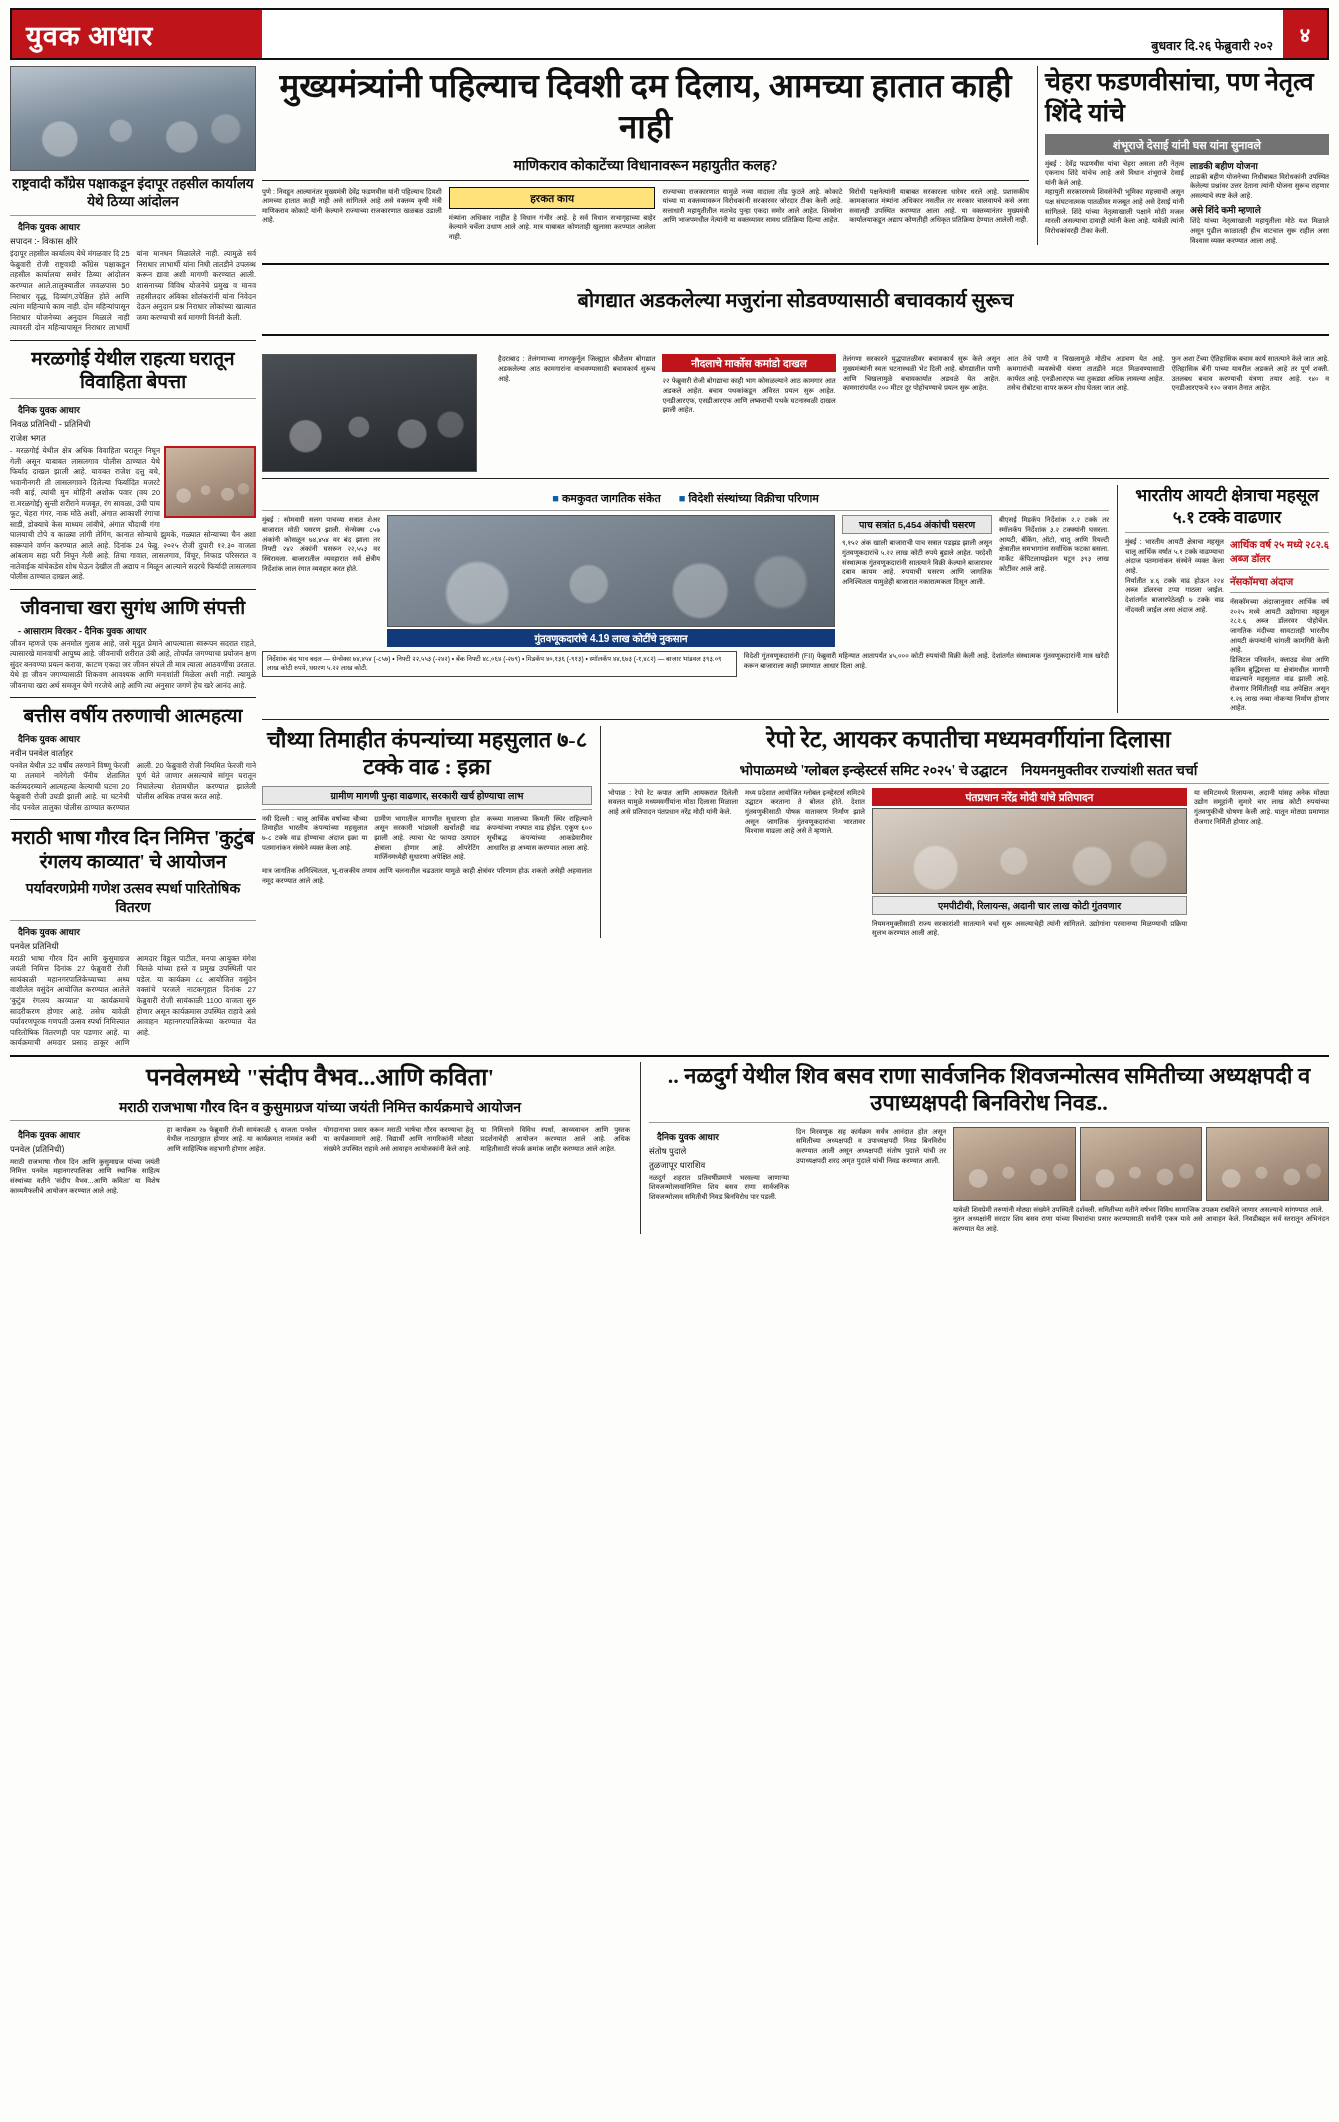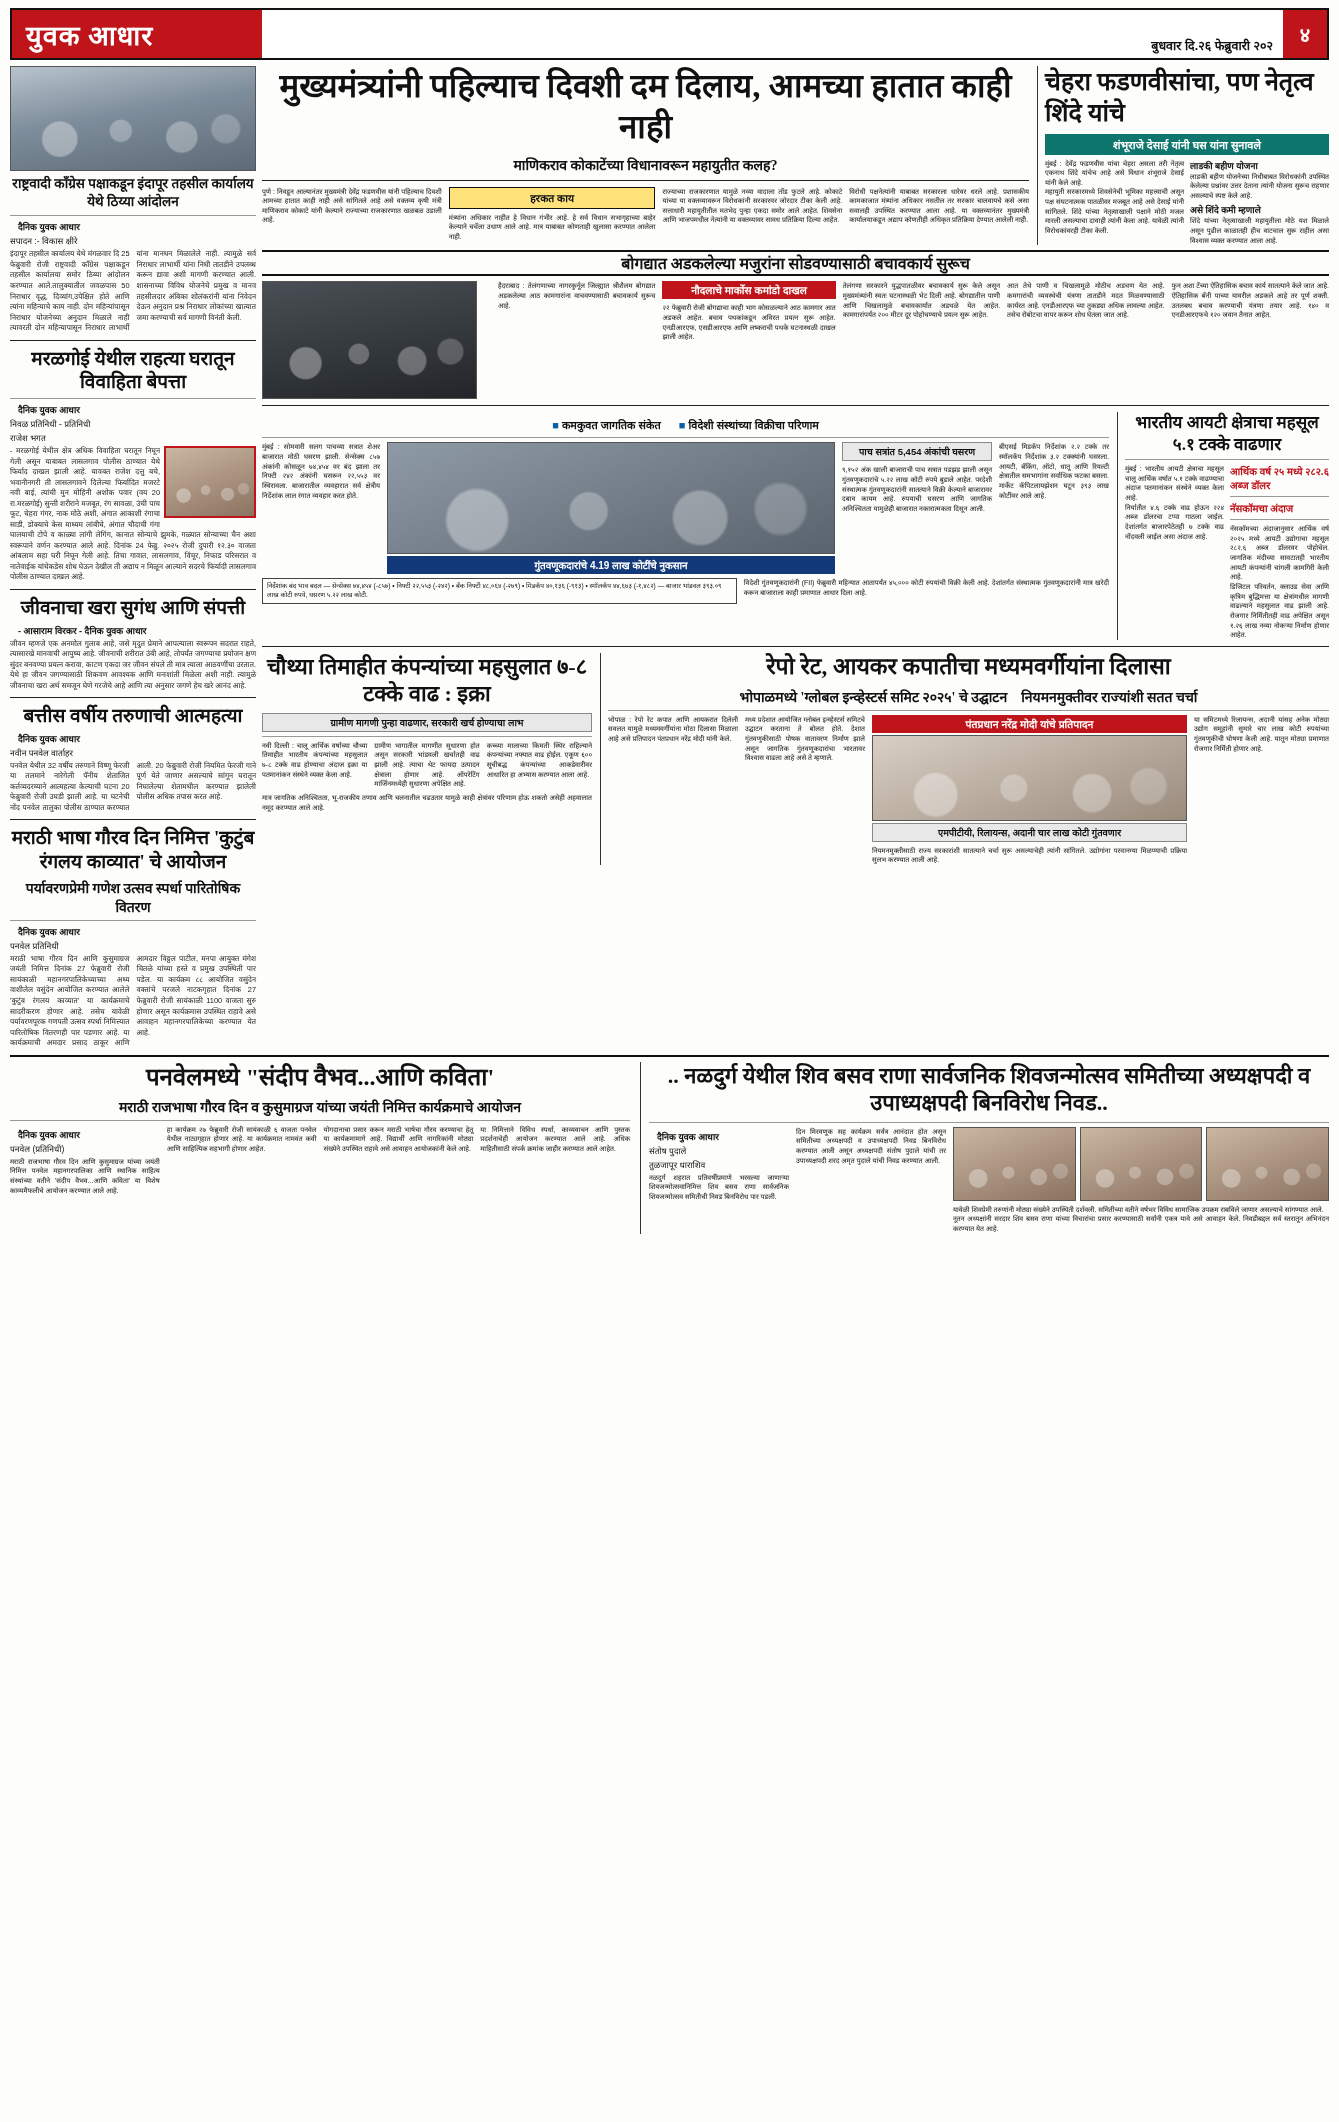"शंभूराजे देसाई यांनी घस यांना" .kicker-red { background: #0f766e -> #737373 }
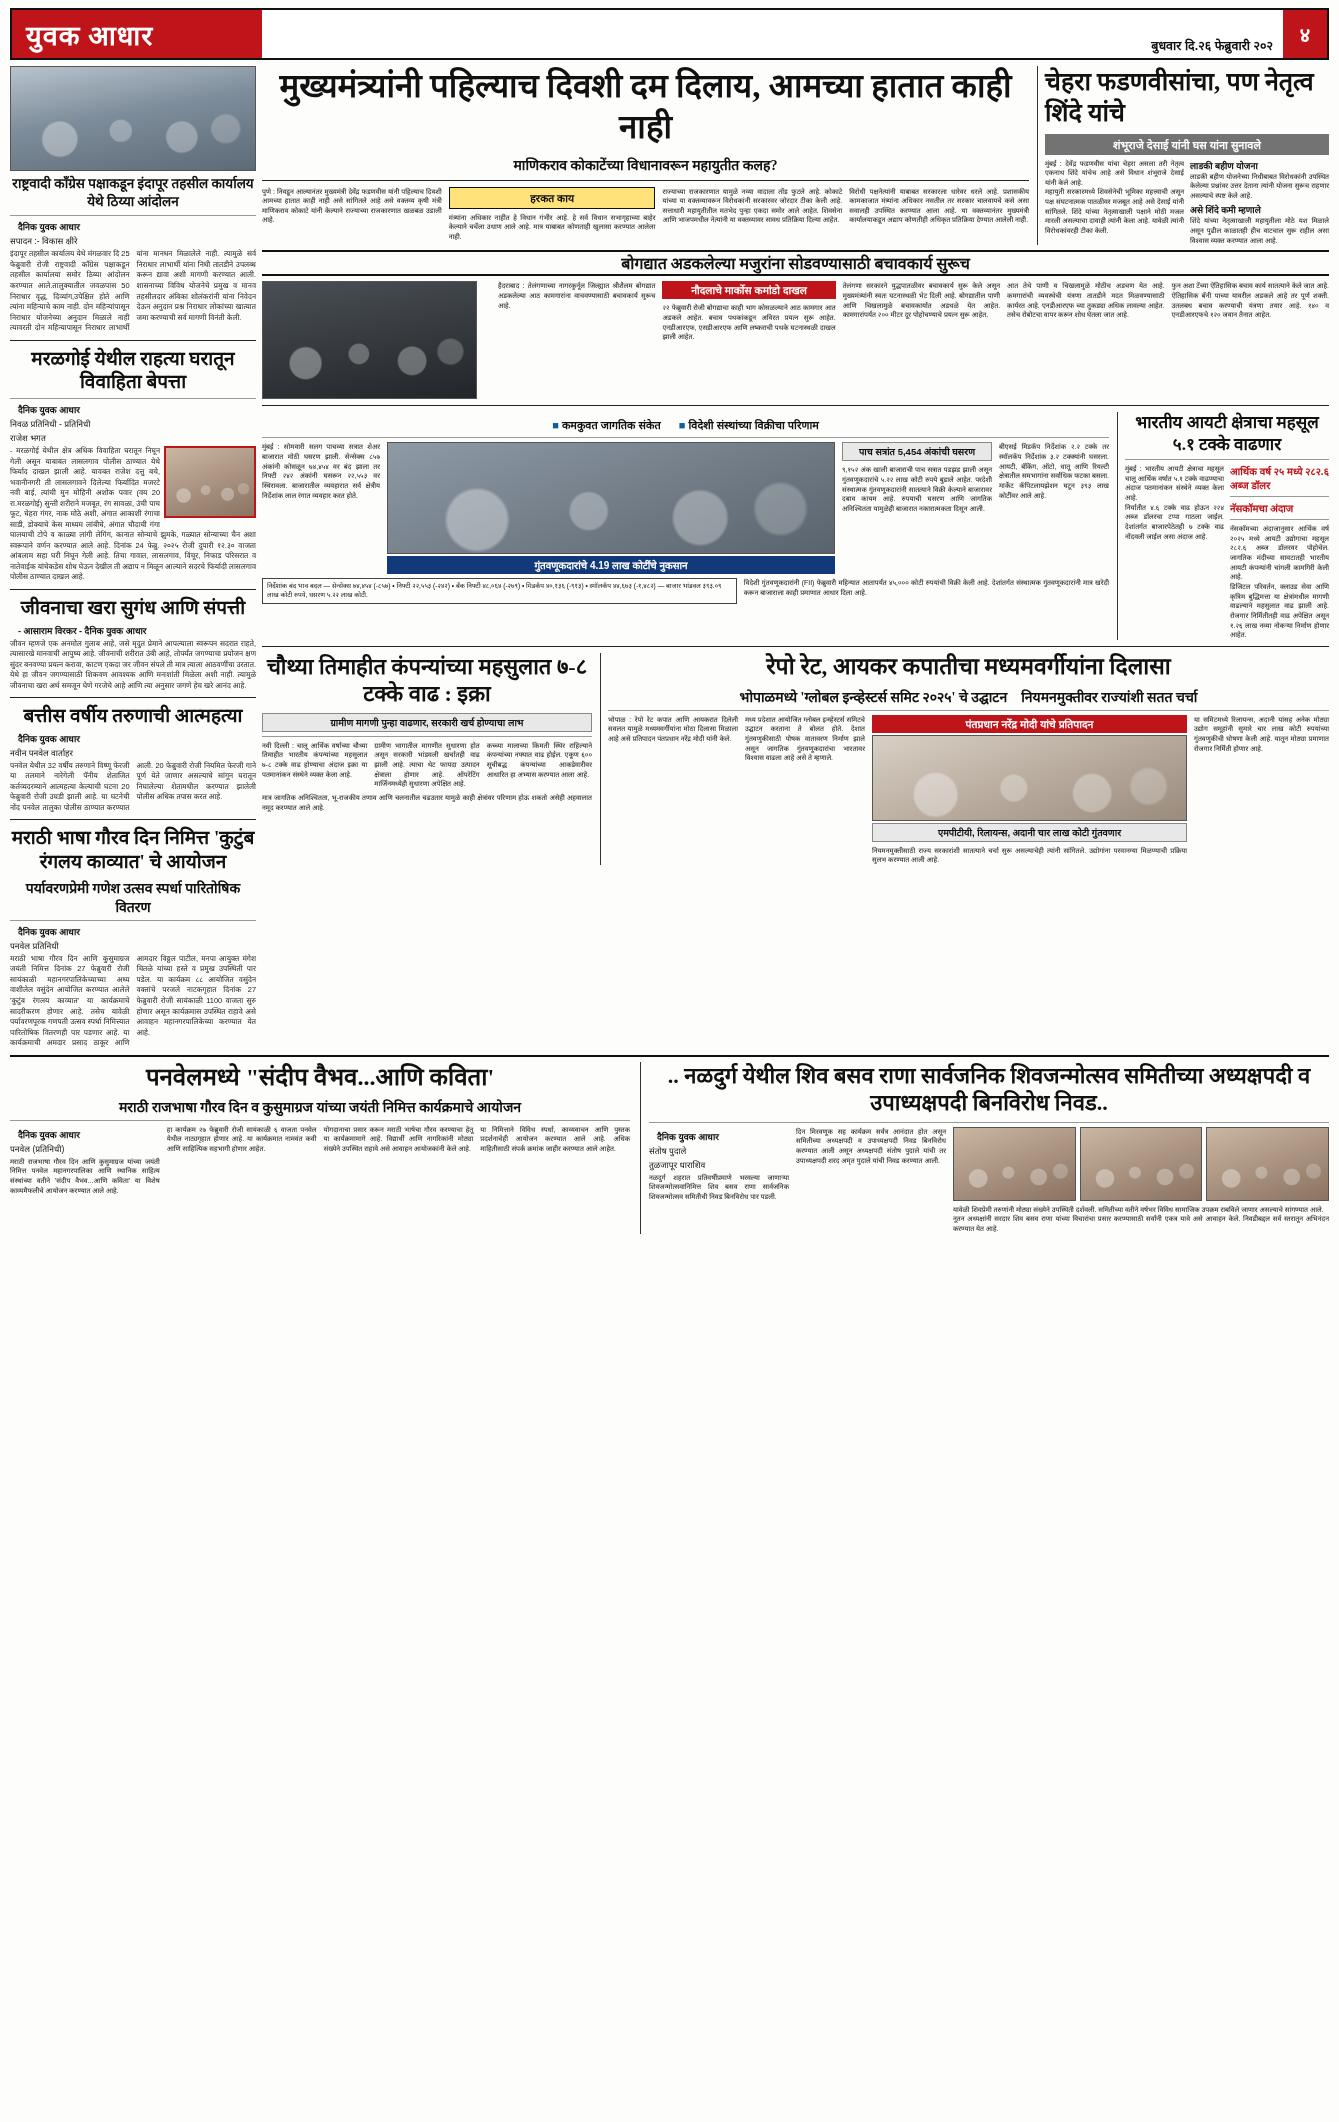"बोगद्यात अडकलेल्या मजुरांना सोडवण्यासाठी" .banner { font-size: 16px -> 20px; margin: 5px 0 -> 18px 0; padding: 0 0 -> 21px 0 }
